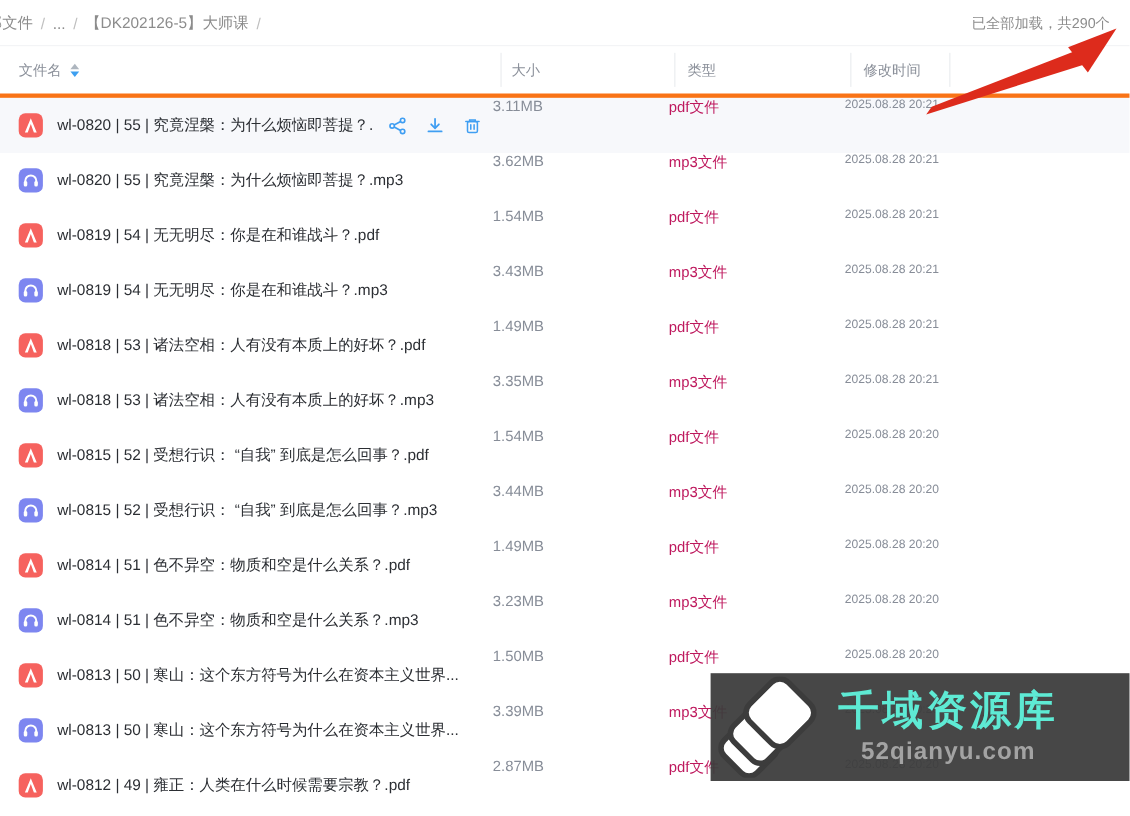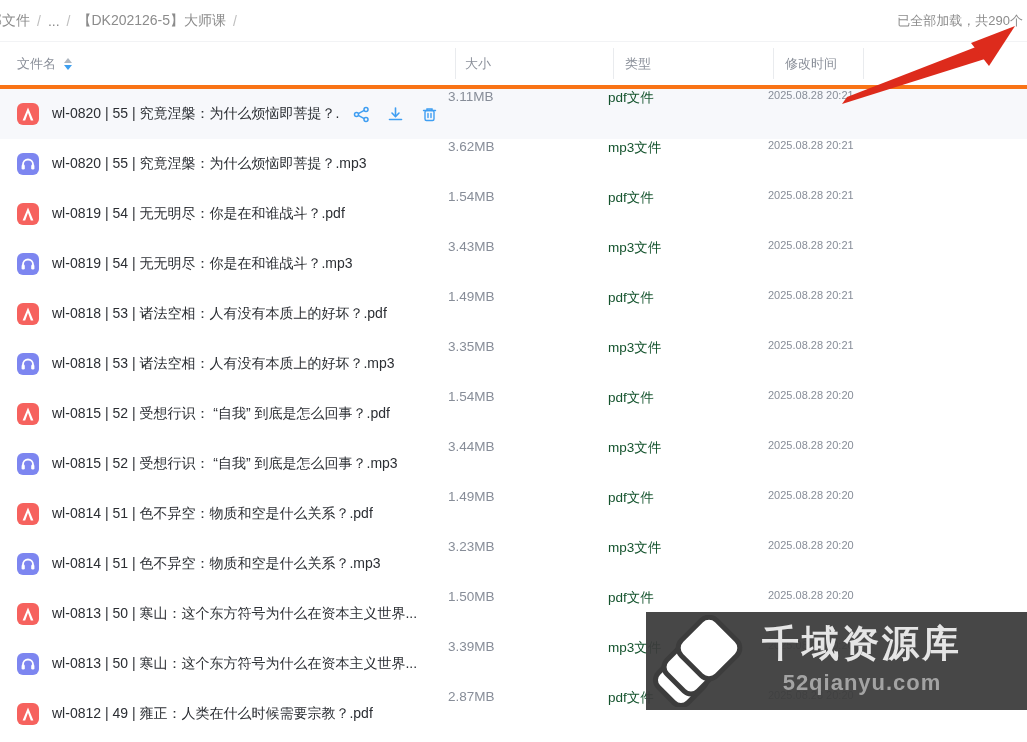"已全部加载，共290个" .status { padding-right: 4px -> 18px }
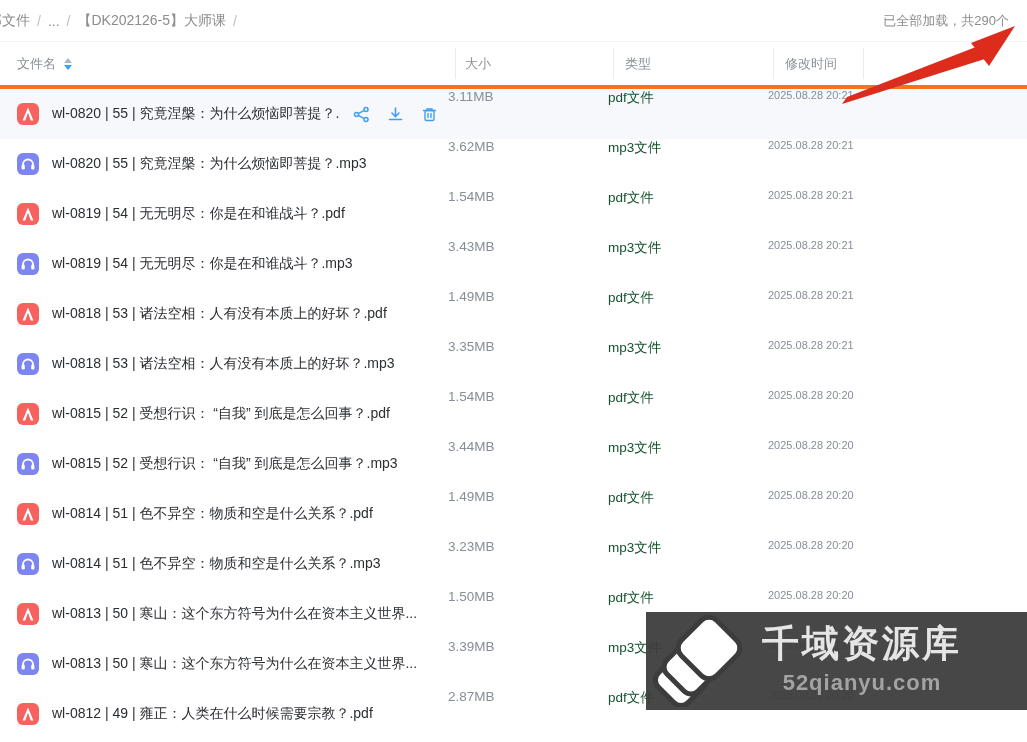"pdf文件" .c-type { color: #14532d -> #be185d }
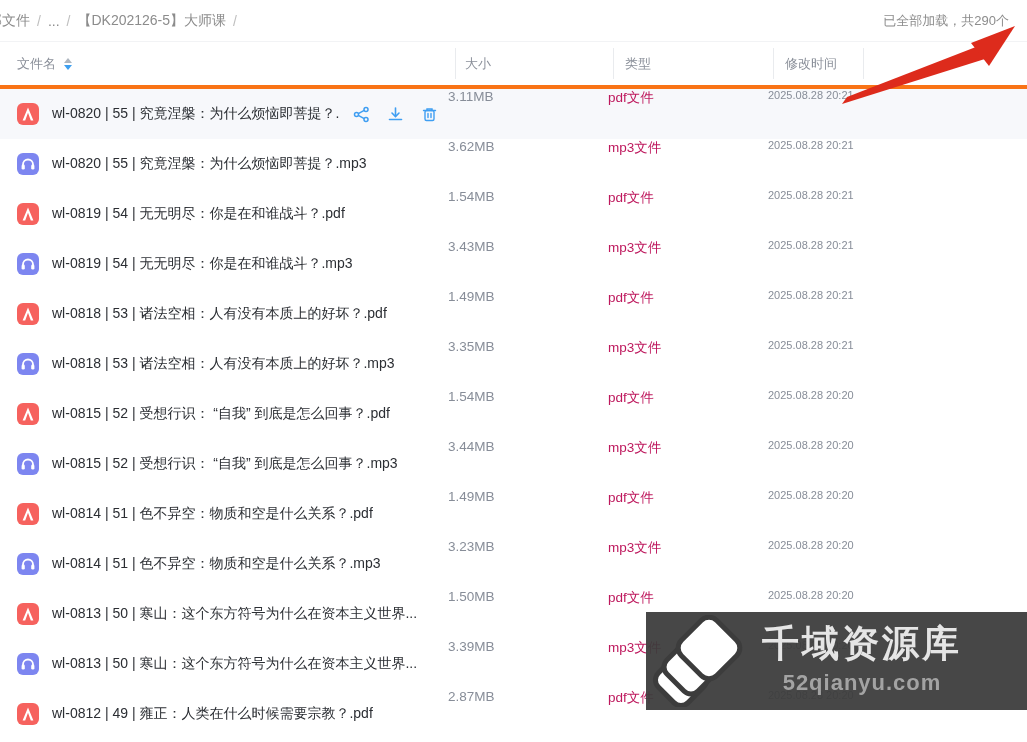"千域资源库" .wm-title { color: #e5e5e5 -> #5eead4; font-family: Liberation Mono, monospace -> Liberation Sans, sans-serif }
